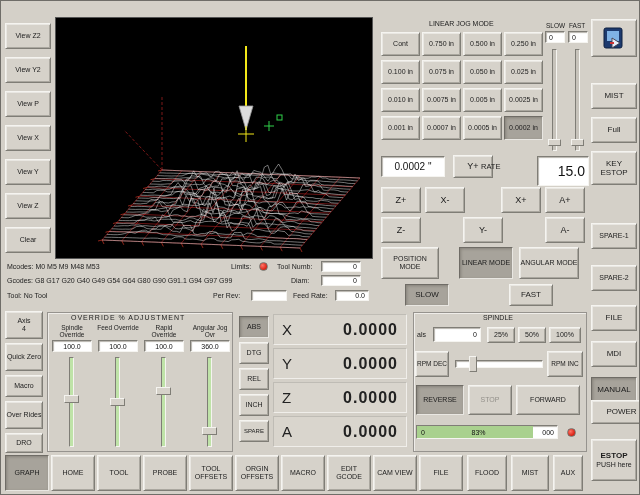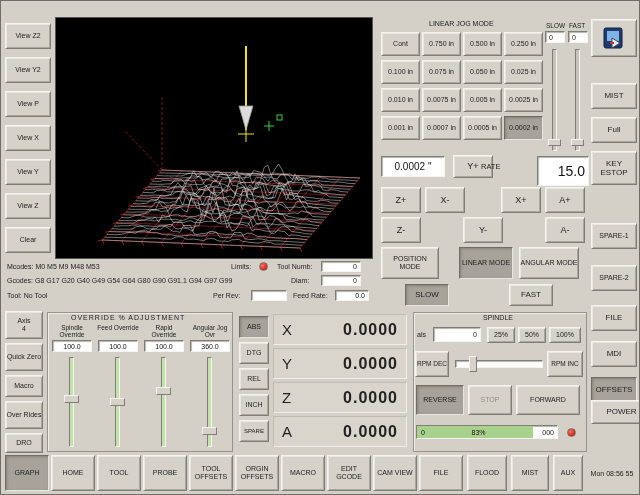"OFFSETS" div.btn { text: OFFSETS -> MANUAL }
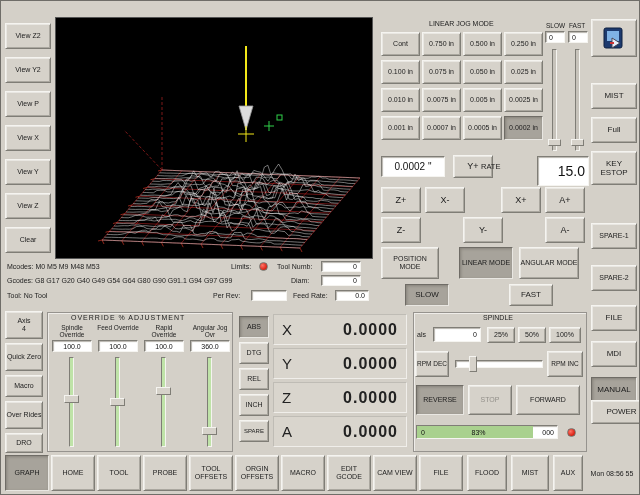"ESTOP" div.btn { html: none -> <div> <span>ESTOP</span> <span>PUSH here</span> </div> }
